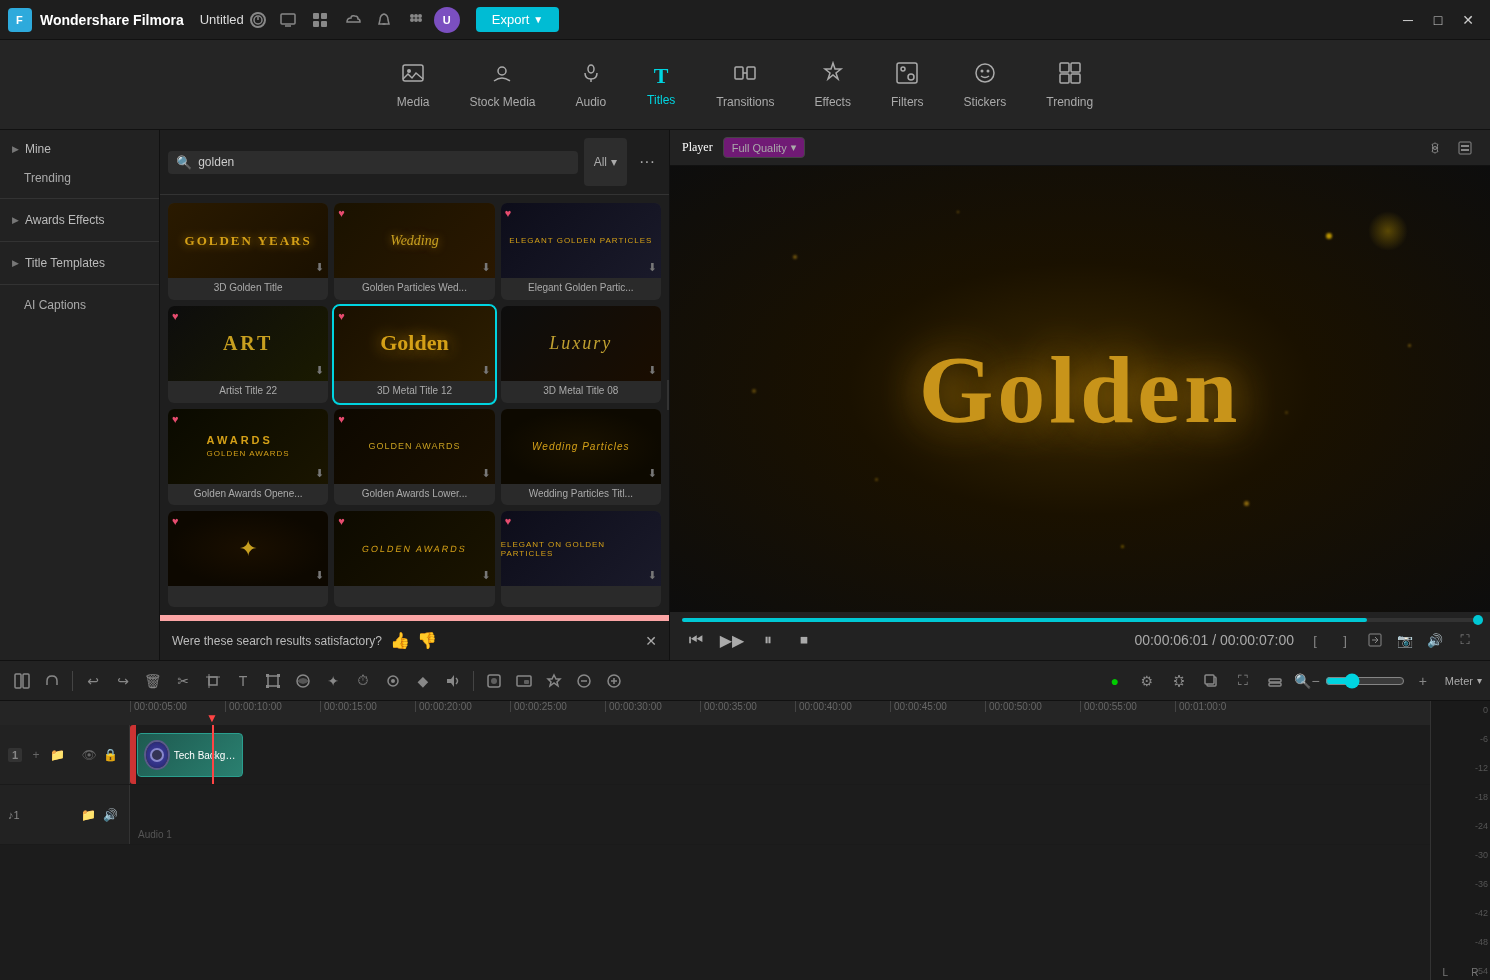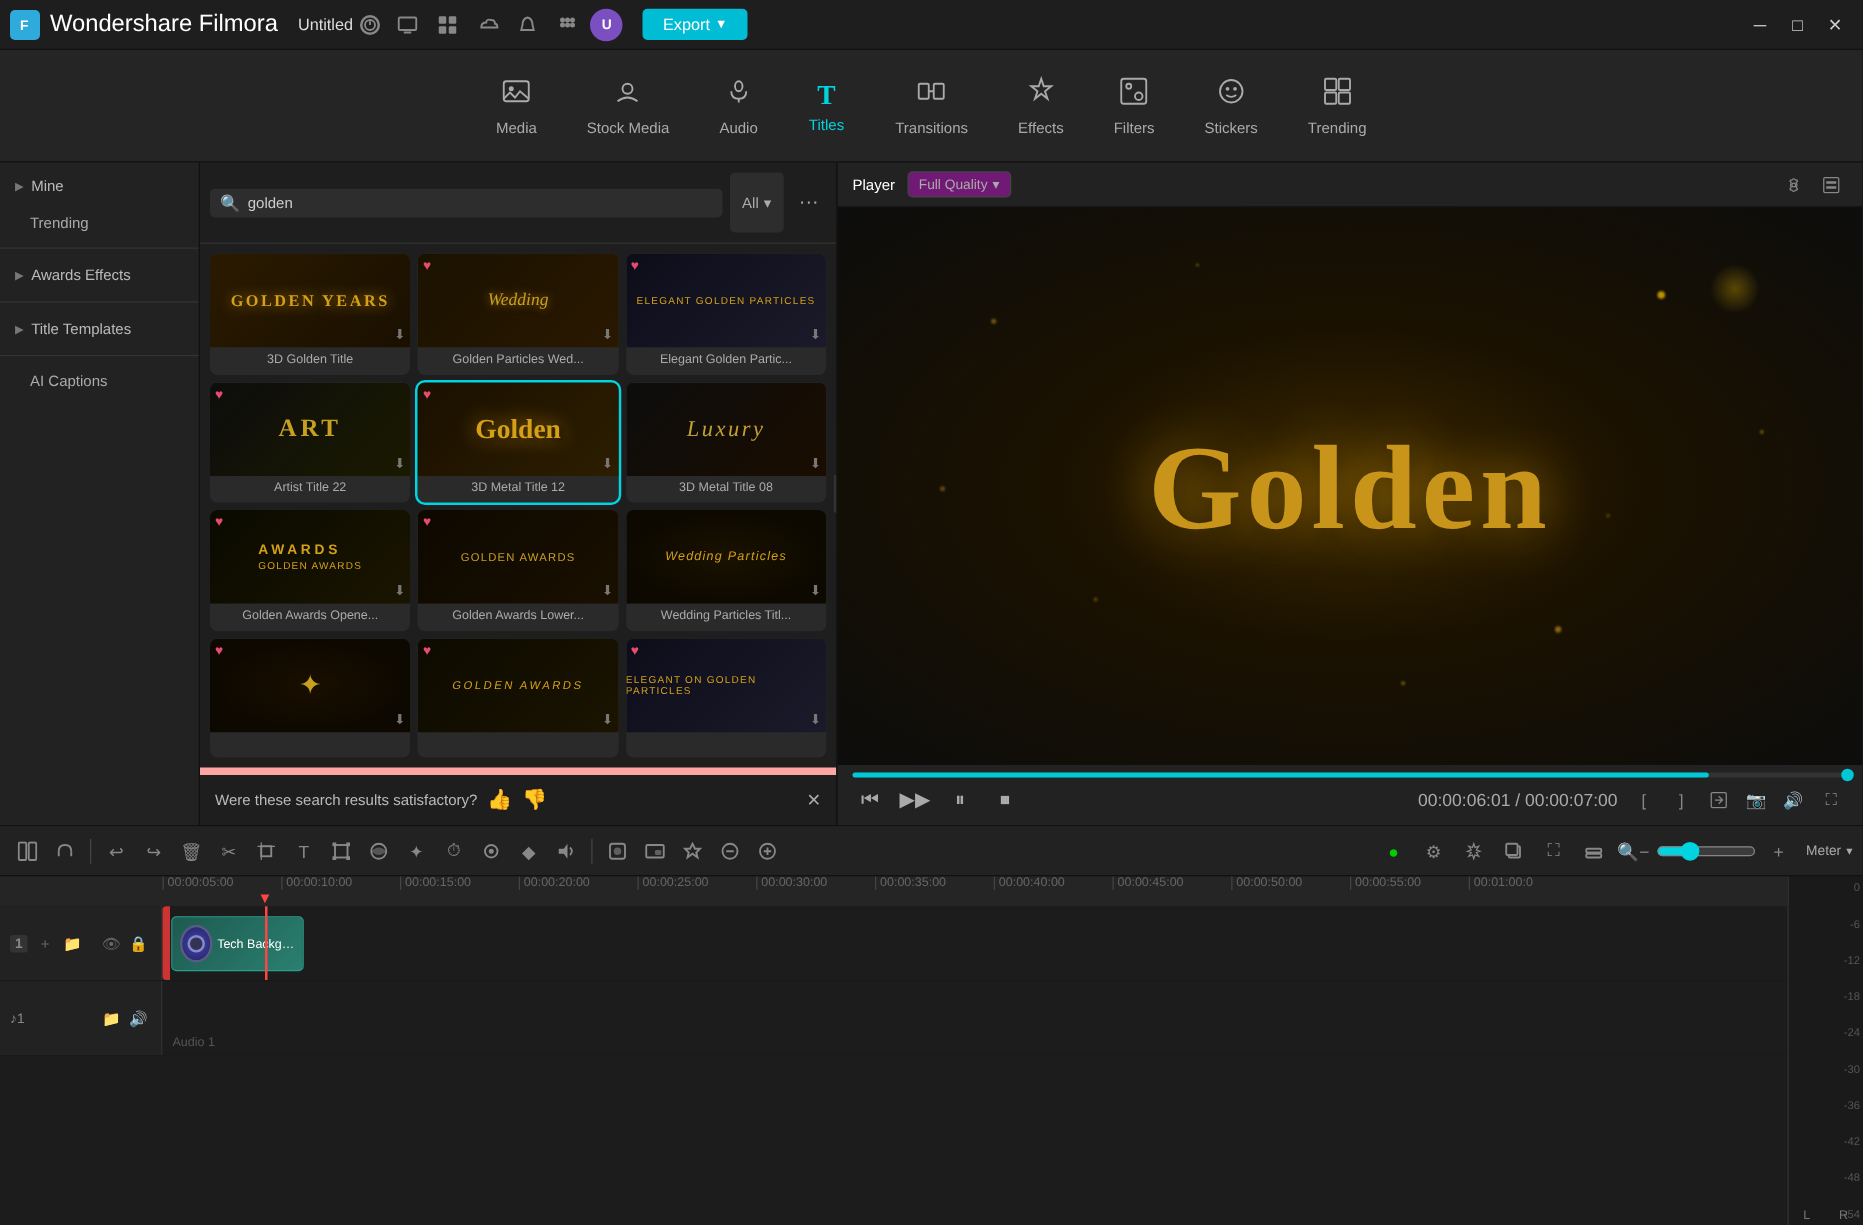"Wondershare Filmora" .app-name { font-size: 19px -> 14px; font-weight: 400 -> 700 }
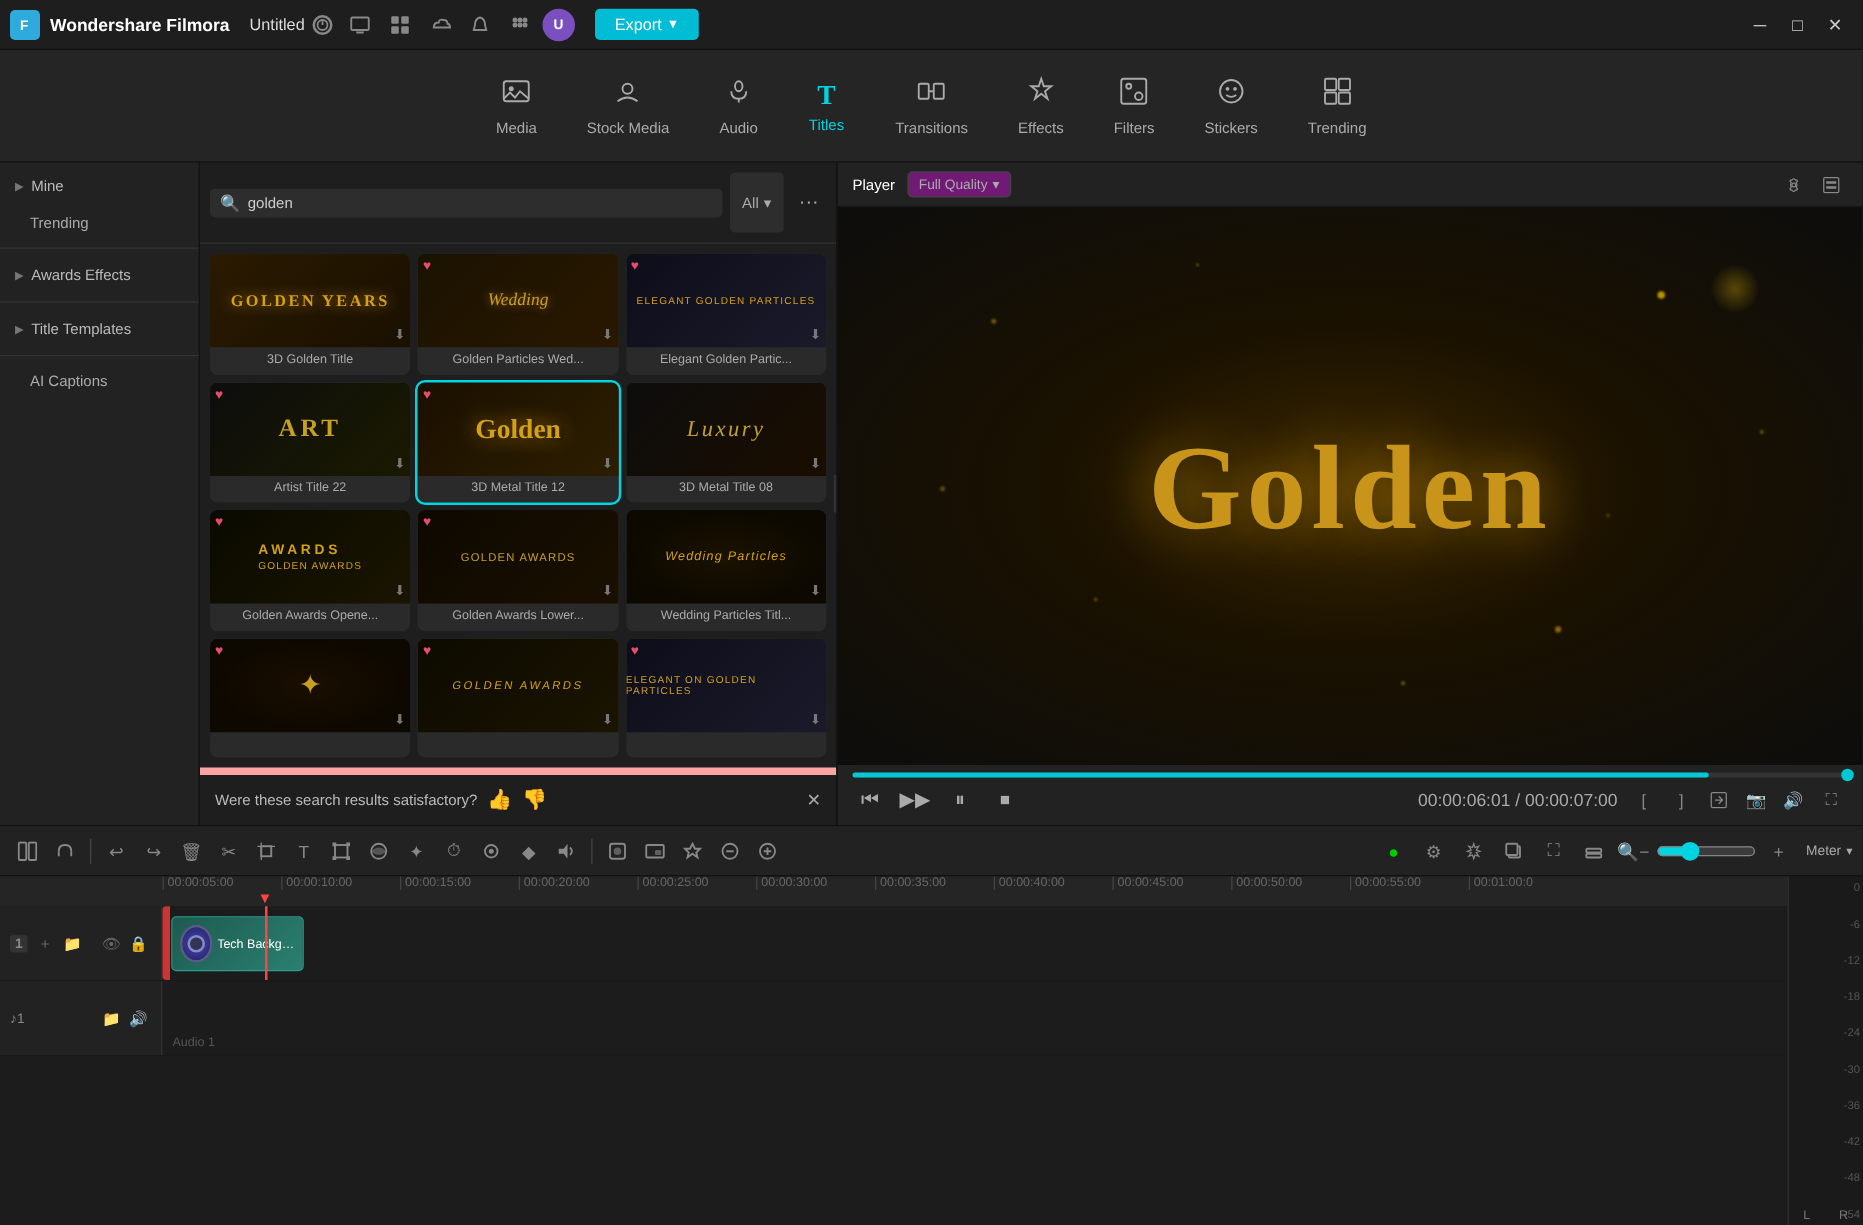"Player" .preview-header .tab { font-family: none -> Liberation Serif, serif }
